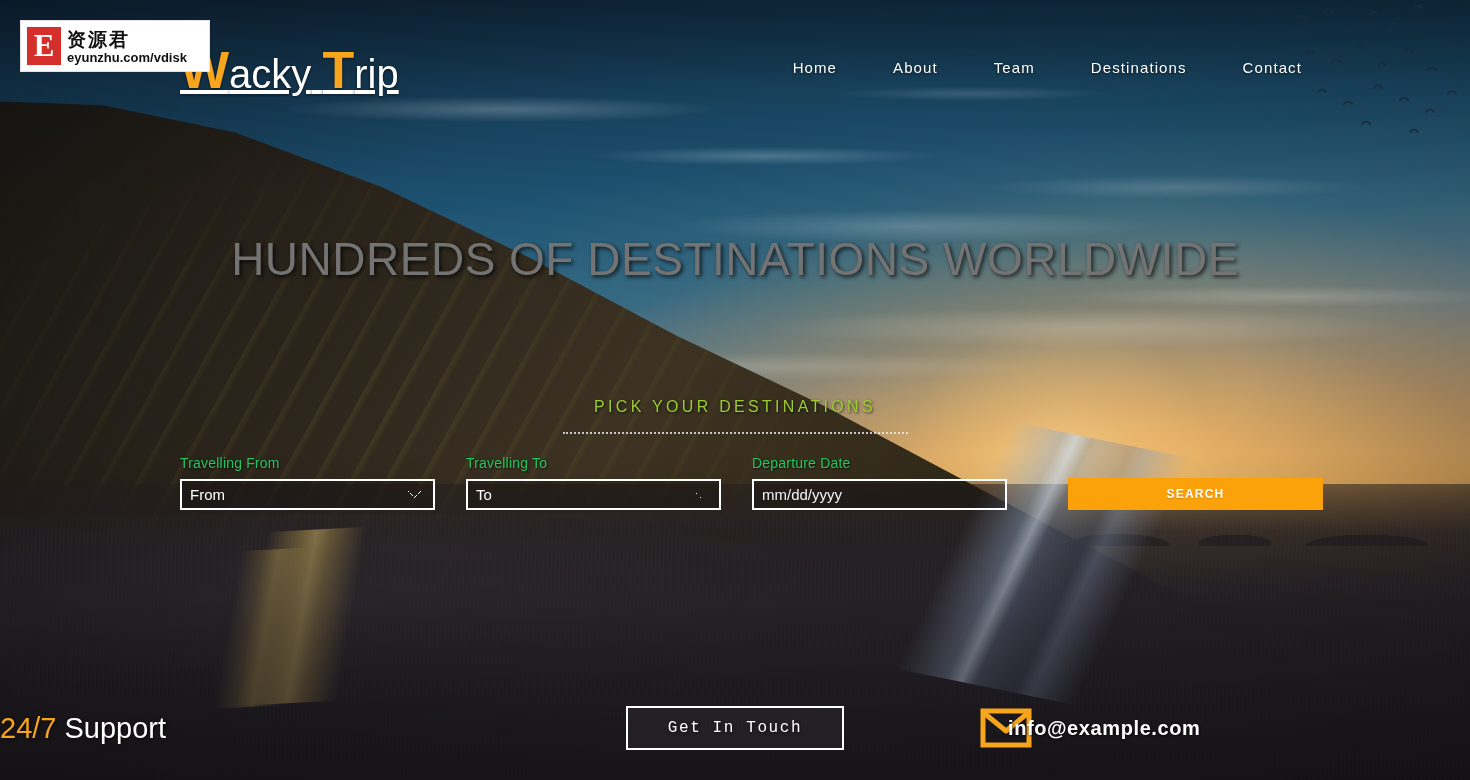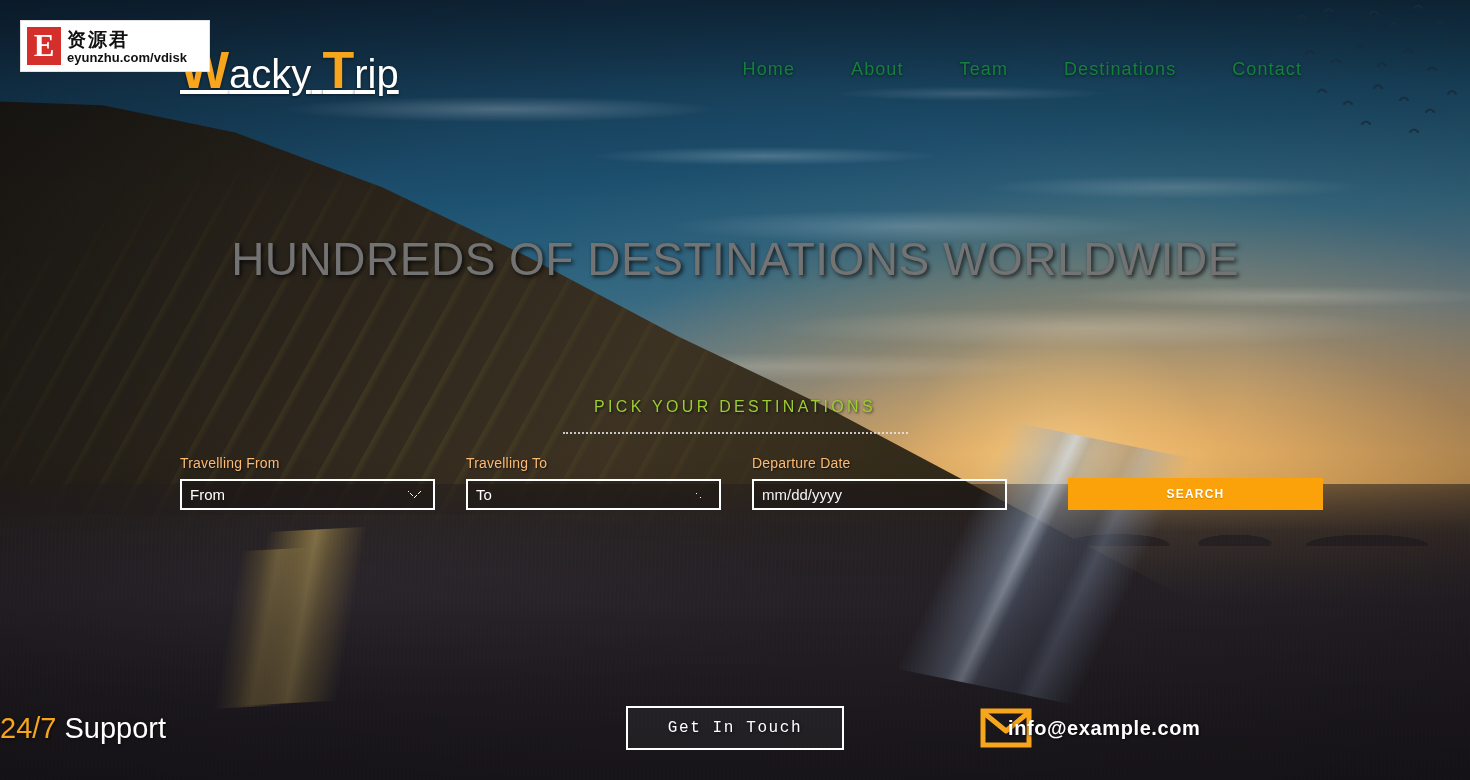"Home" .nav-link { color: #15803d -> #ffffff; font-size: 18px -> 15px }
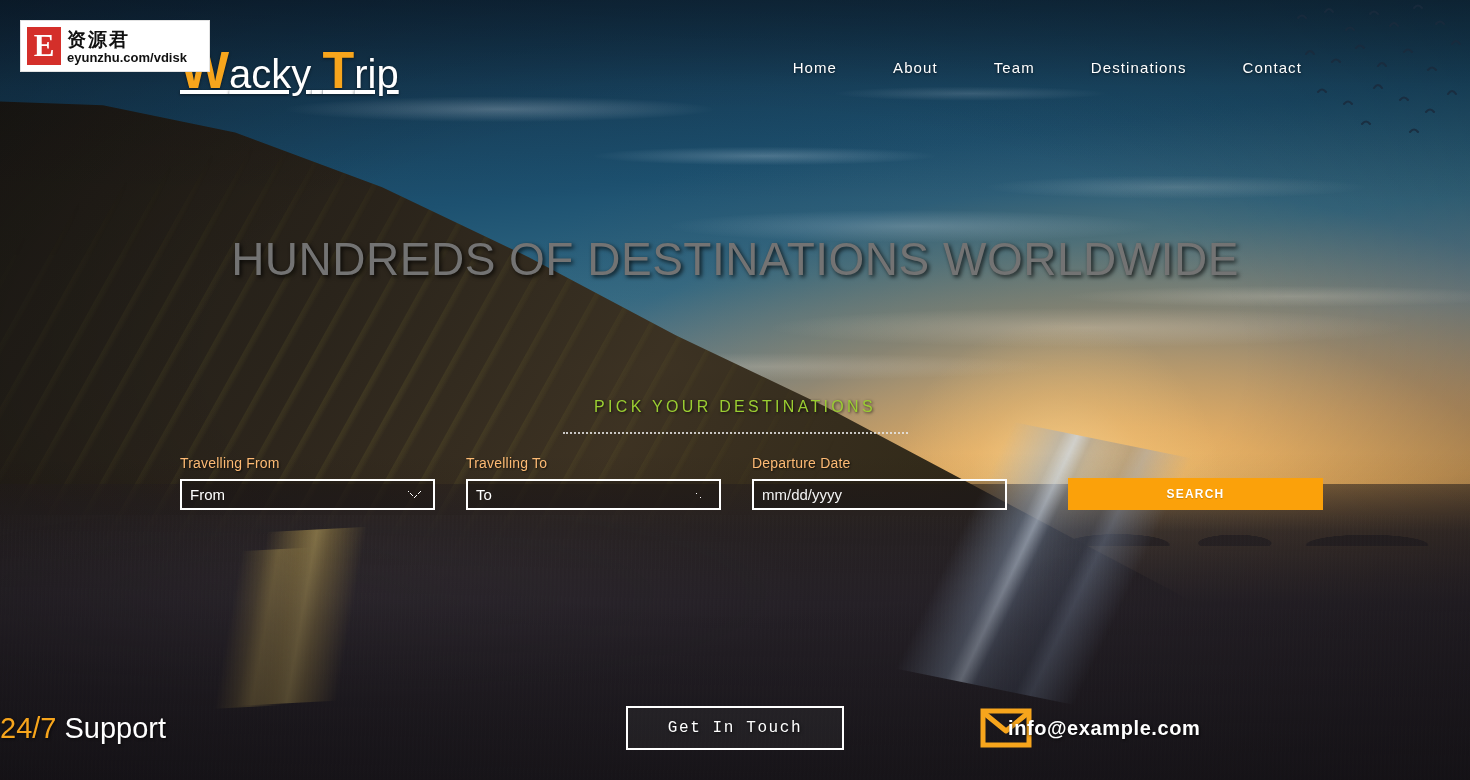"Travelling From" .field-label { color: #fdba74 -> #22c55e }
